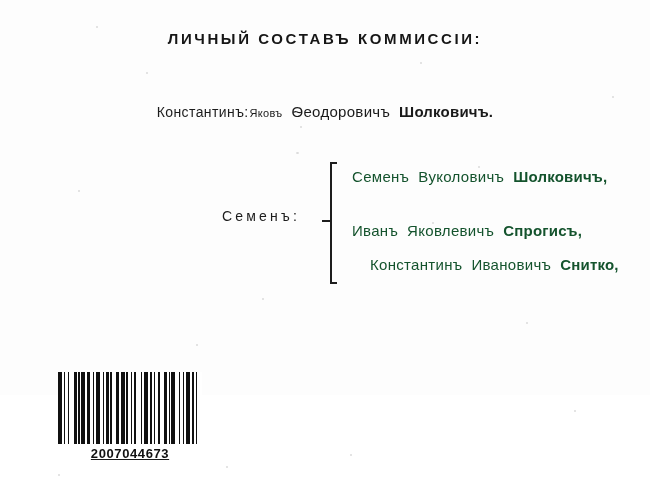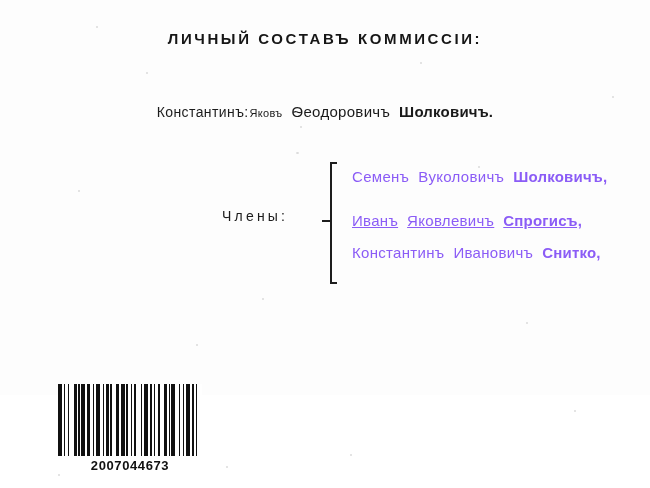"Семенъ Вуколовичъ Шолковичъ," .member-line { color: #8b5cf6 -> #14532d }
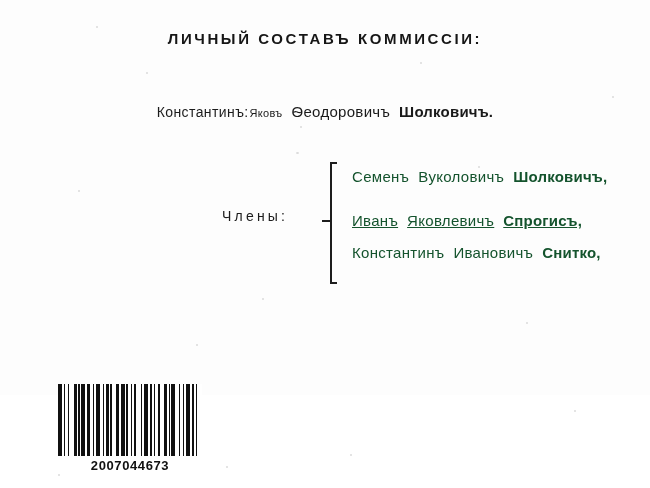"Члены:" div.members-label { text: Члены -> Семенъ }
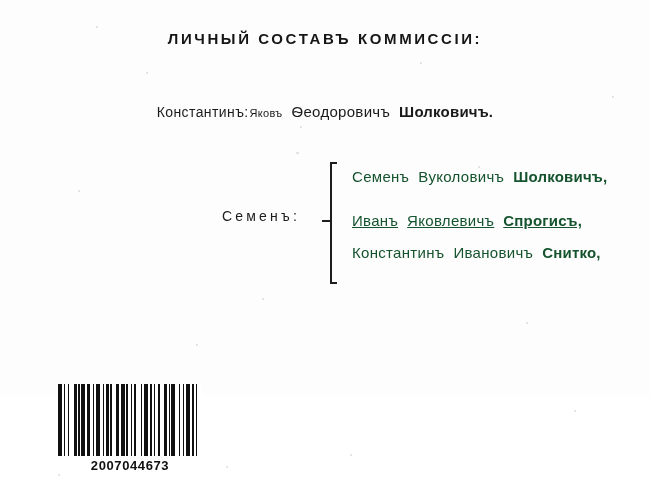"Иванъ Яковлевичъ Спрогисъ," .ml1 { text-decoration: underline -> none; top: 54px -> 64px }
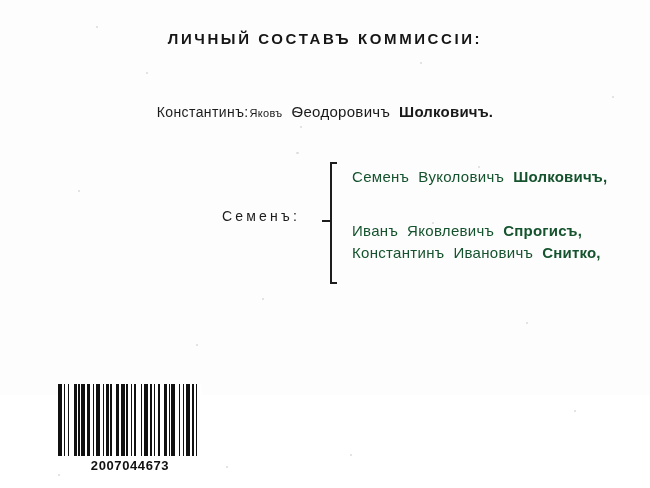"Константинъ Ивановичъ Снитко," .ml2 { margin-left: none -> 18px; top: 86px -> 98px }
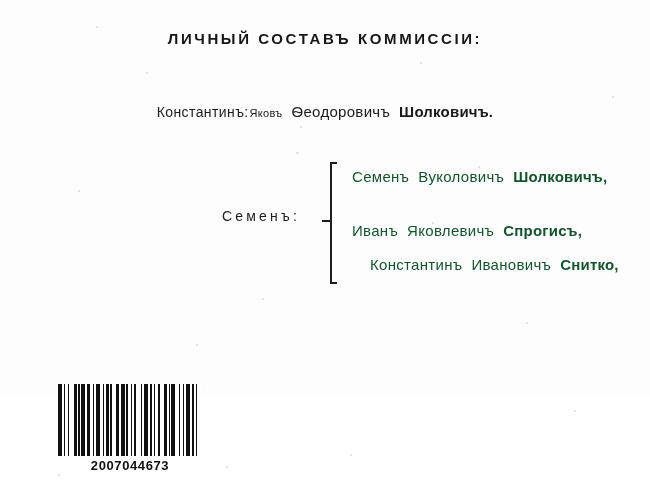"2007044673" .barcode-wrap { text-decoration: none -> underline; top: 384px -> 372px }
